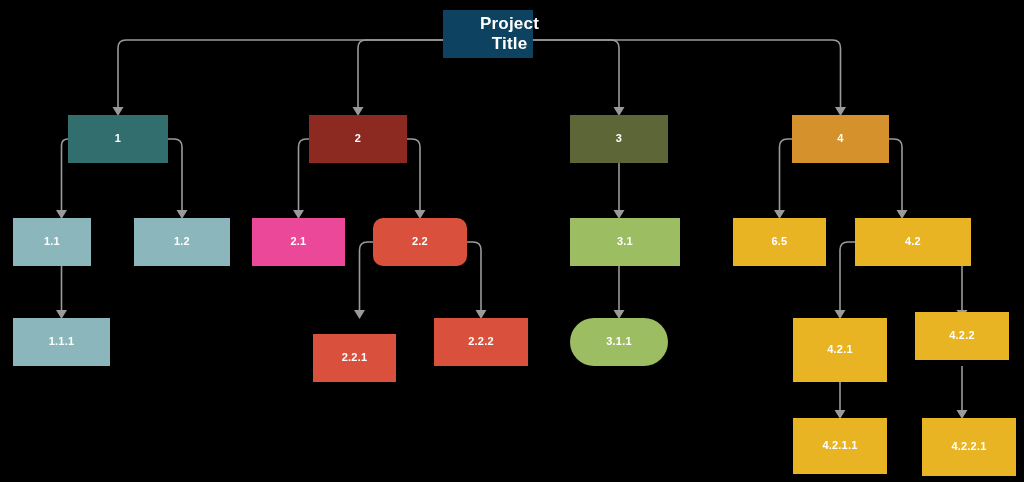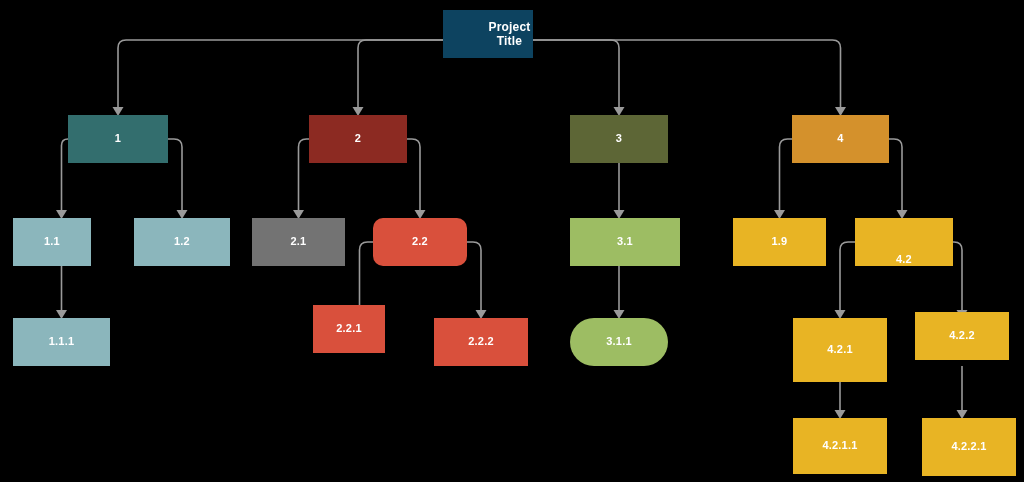"Project Title" .node.root { font-size: 12px -> 17px }
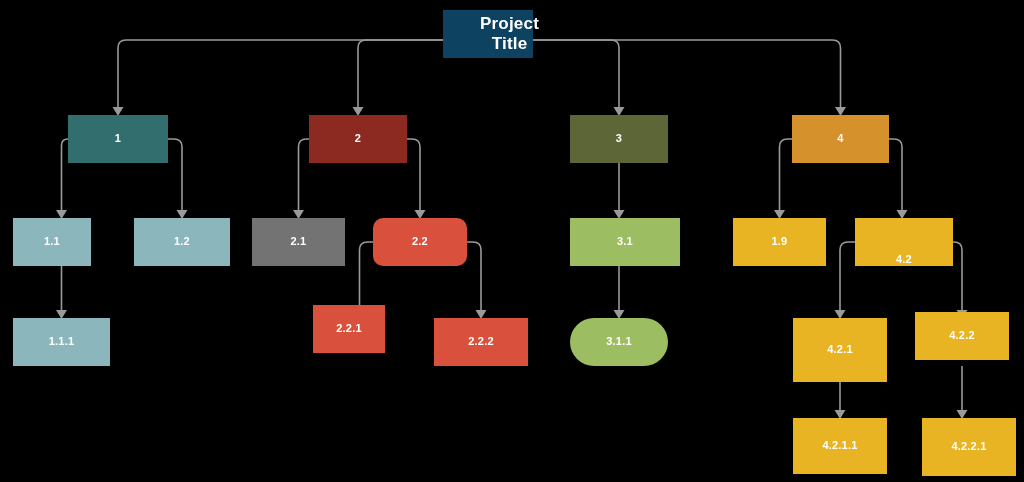"2.1" div.node { background: #737373 -> #ec4899 }
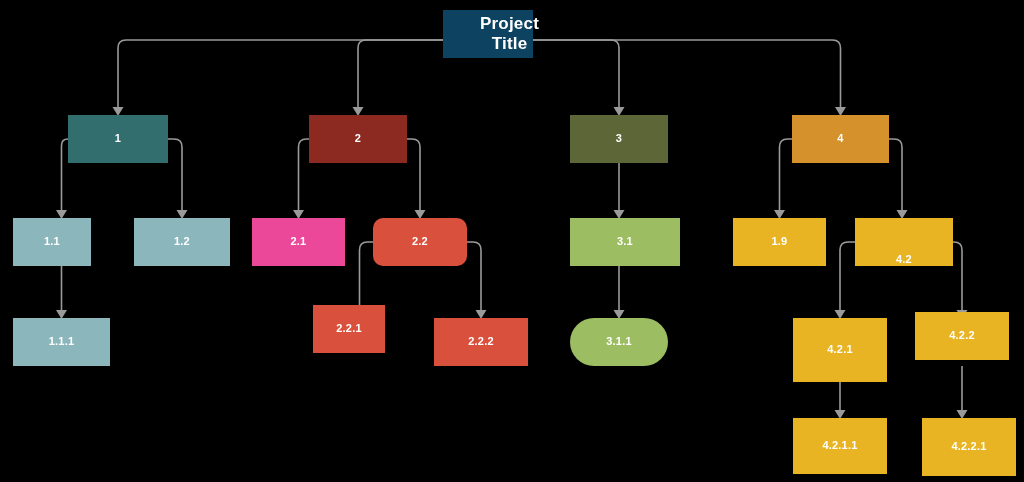"1.9" span.node-label { text: 1.9 -> 6.5 }
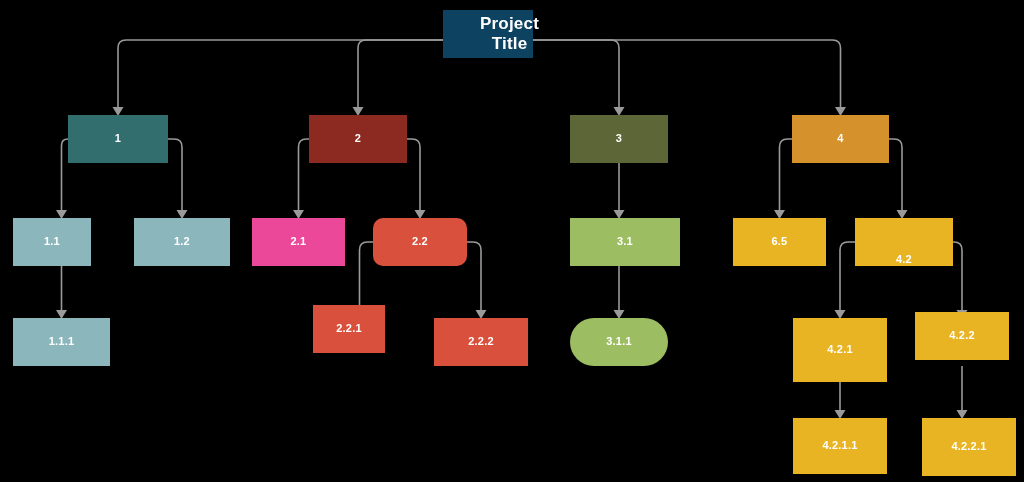"4.2" div.node { align-items: flex-end -> none; width: 98px -> 116px }
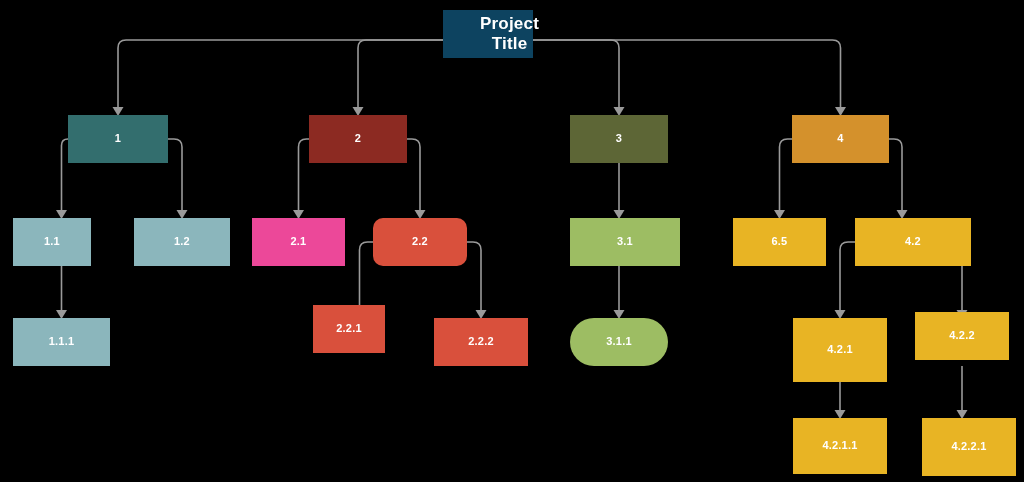"2.2.1" div.node { top: 305px -> 334px; width: 72px -> 83px }
